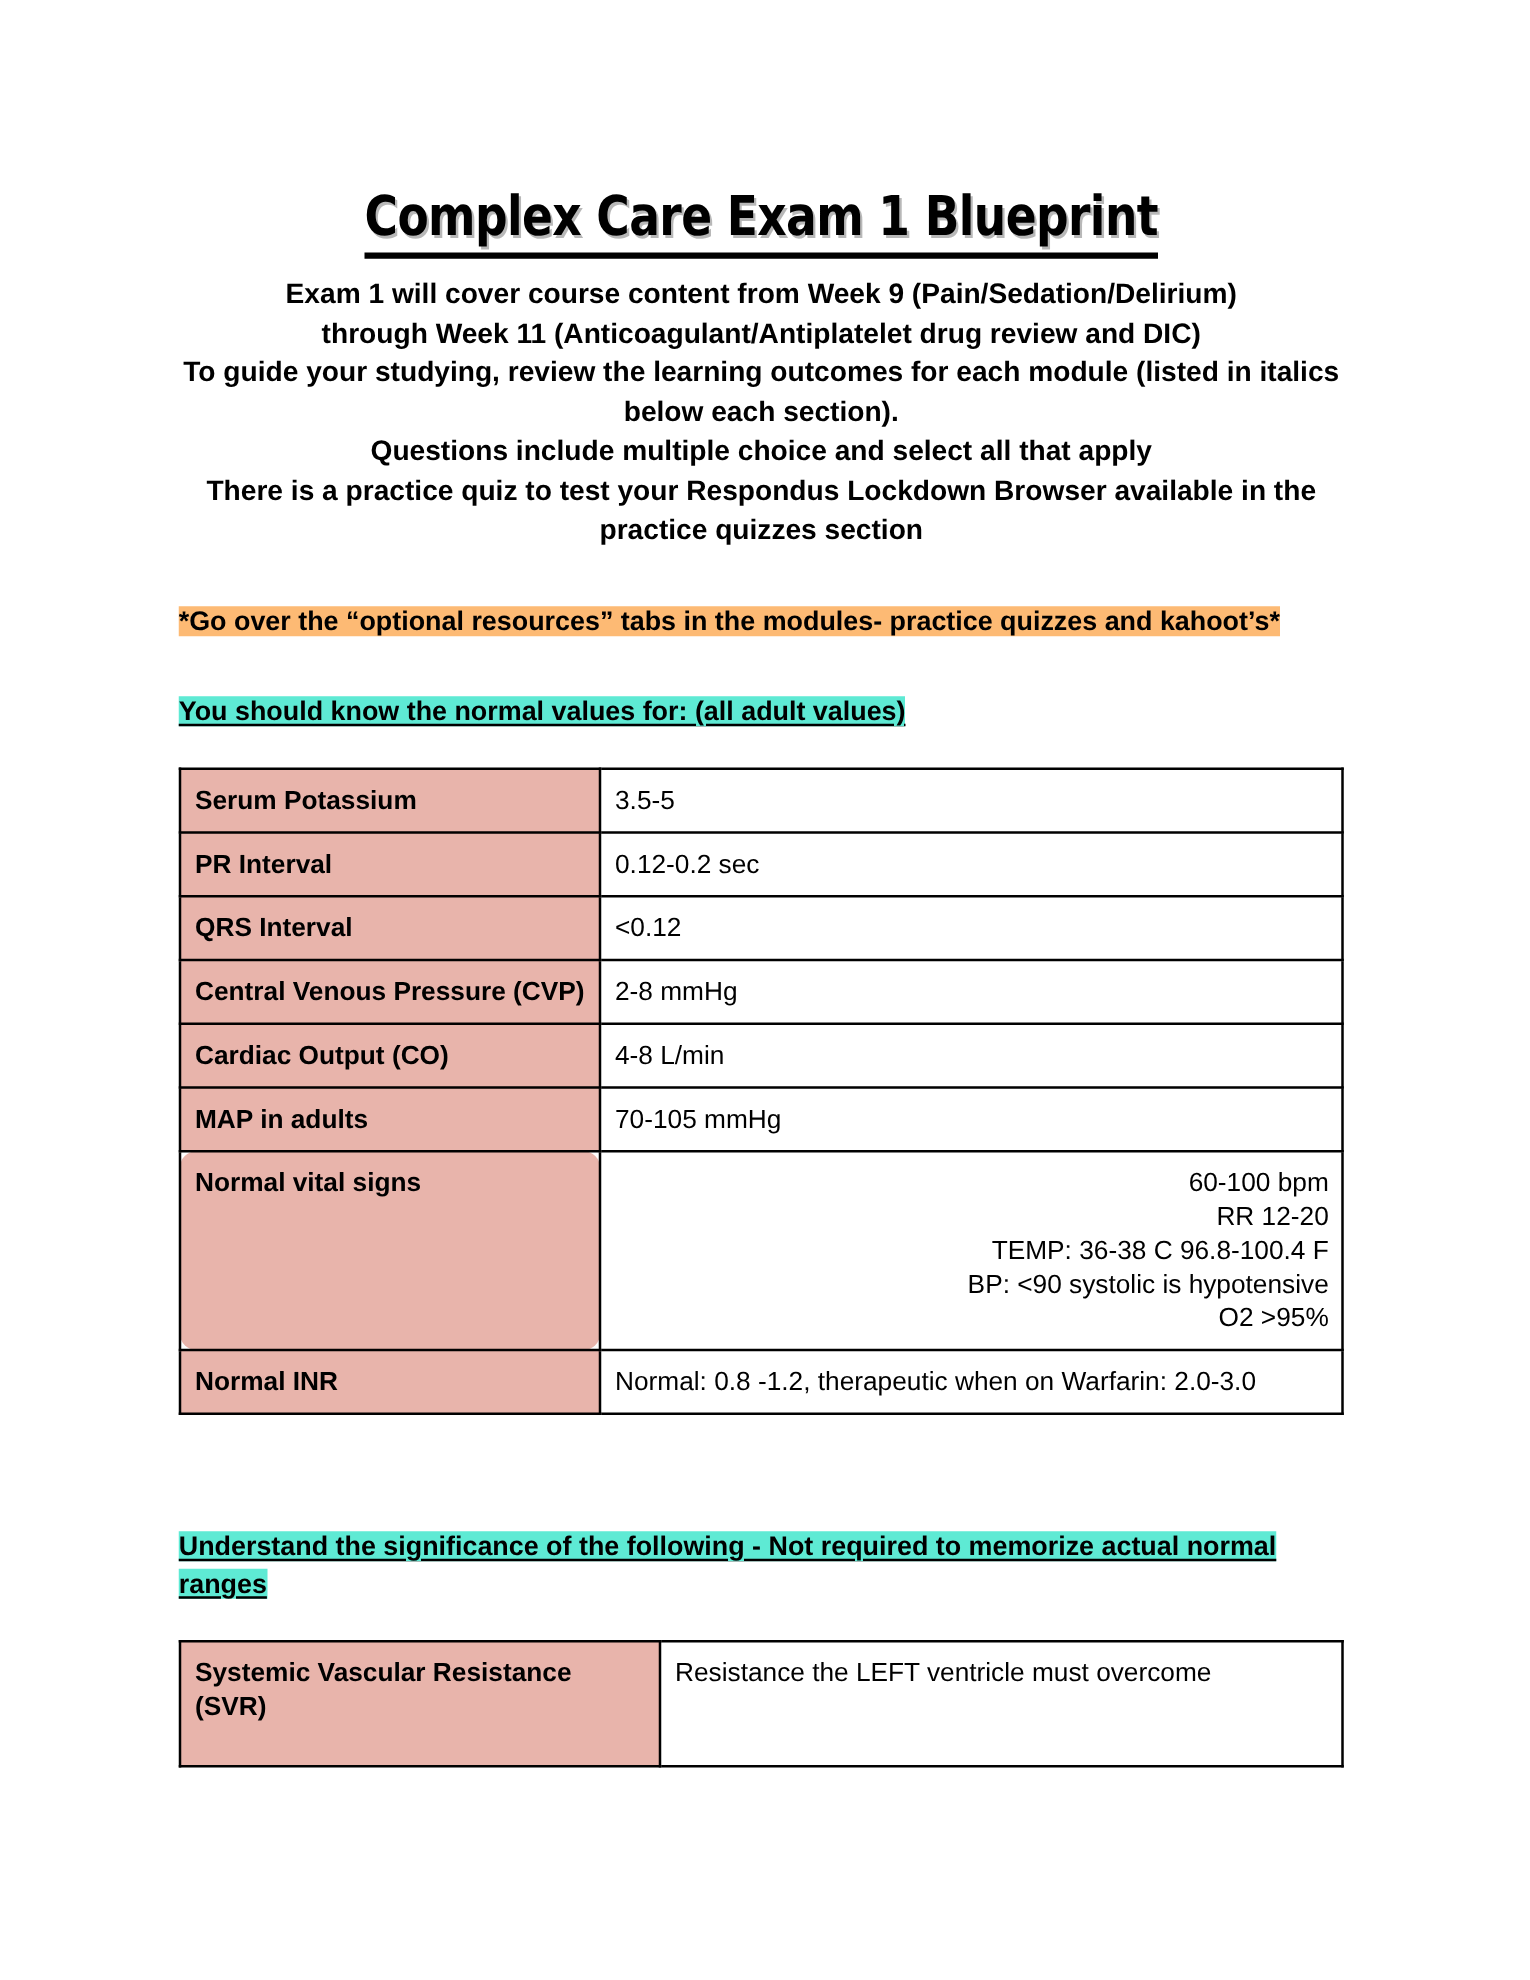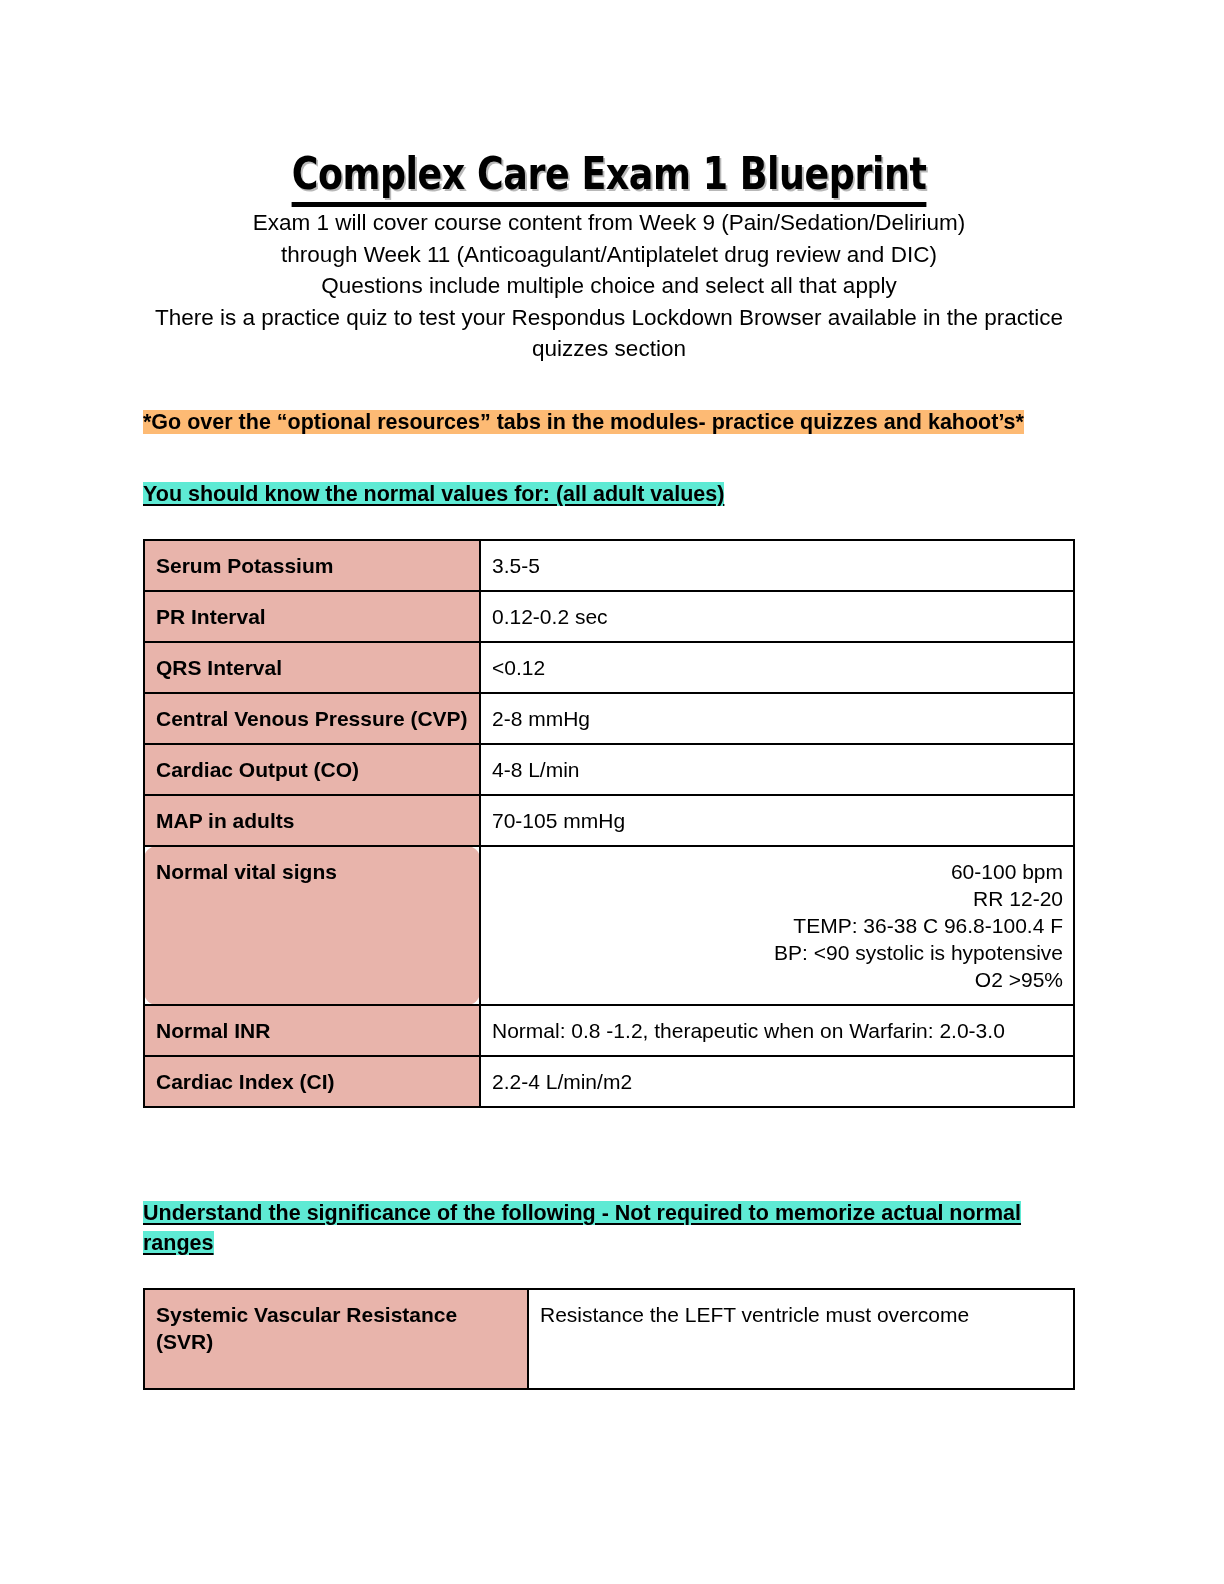"Exam 1 will cover course" .intro { font-weight: none -> bold; padding-top: 0 -> 12px }
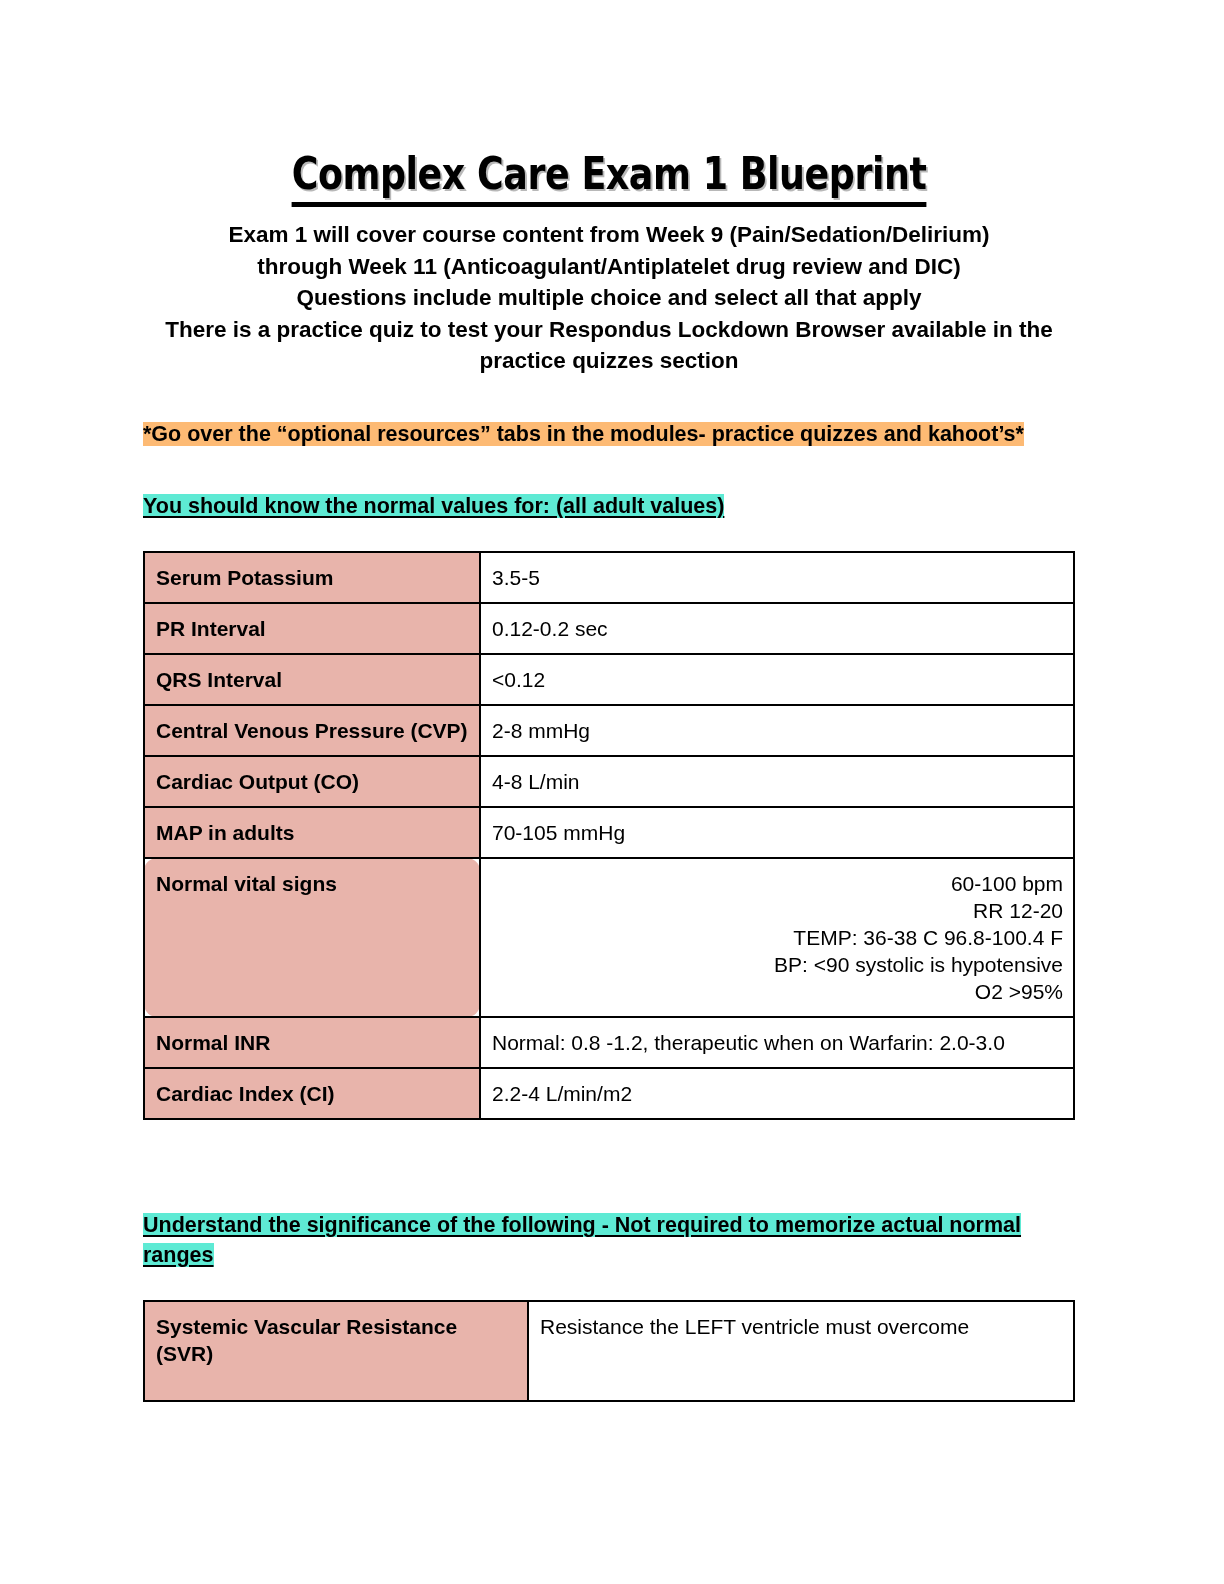"To guide your studying, review" div.wrap { html: none -> <div>To guide your studying, review the learning outcomes for each module (listed in italics below each section).</div> }
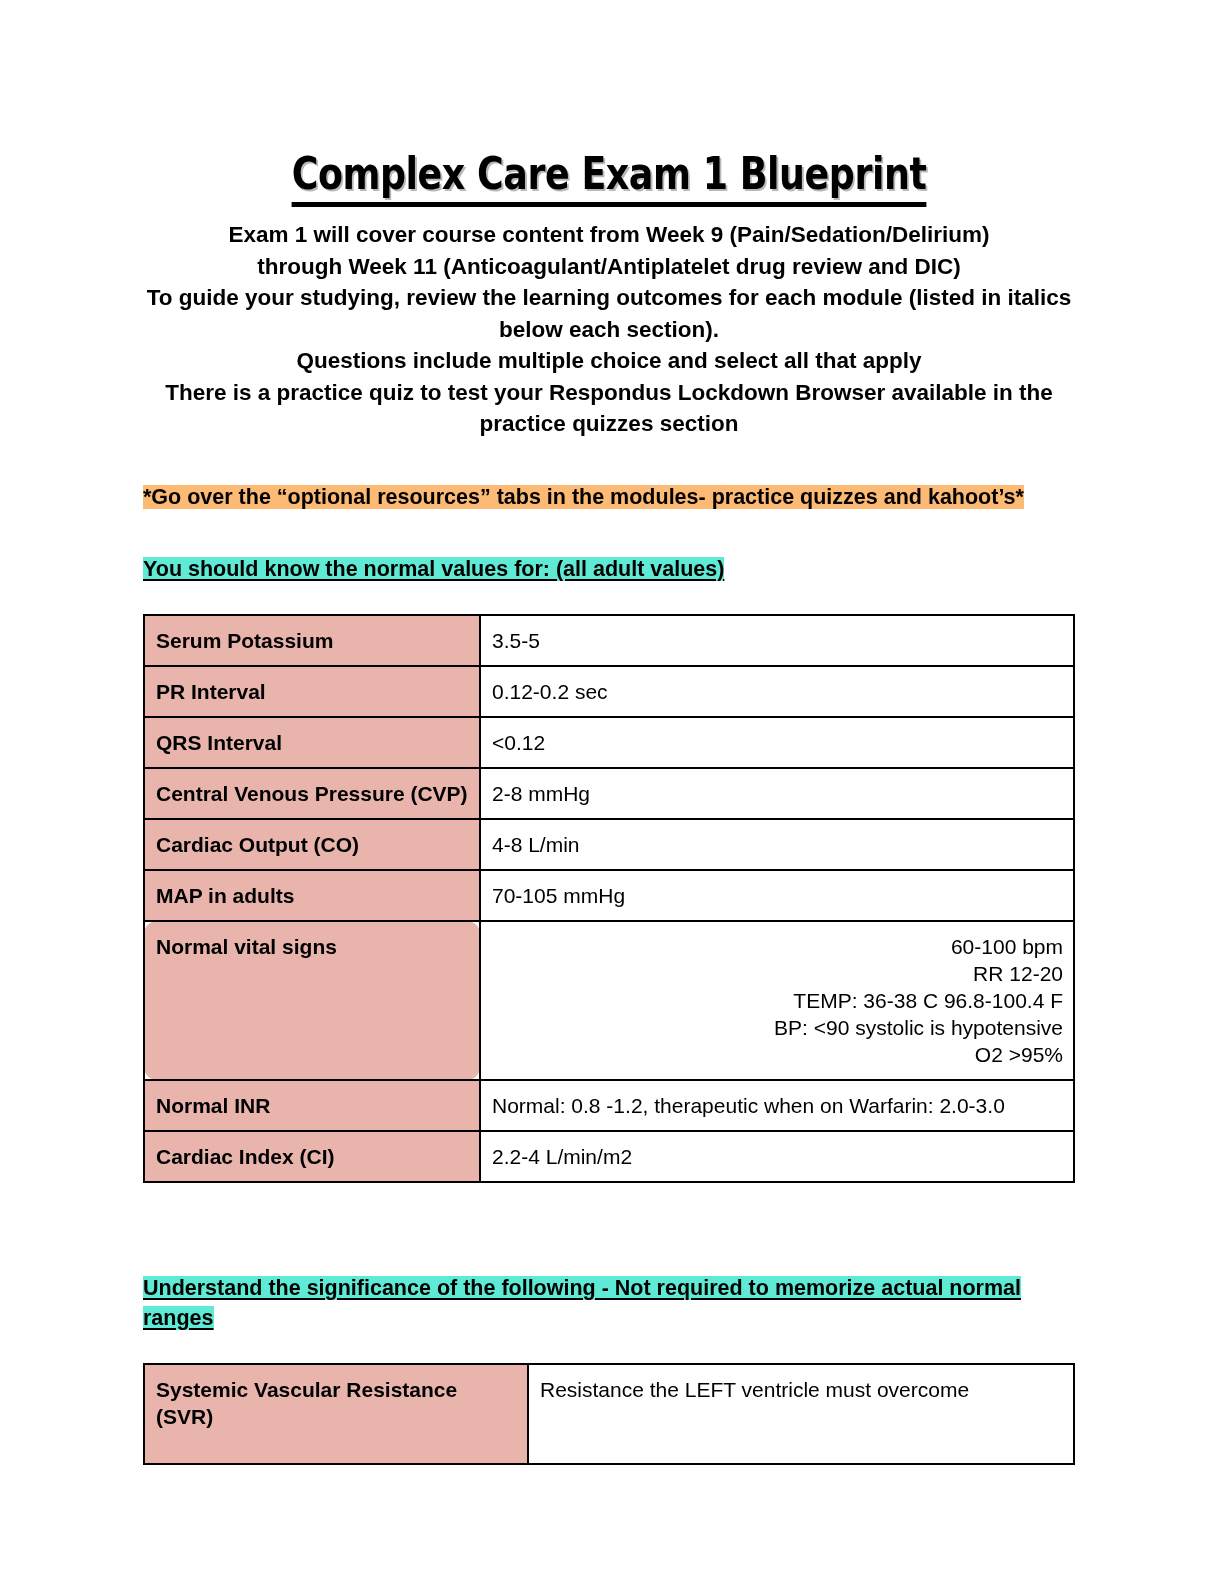"Cardiac Index (CI)" tr { html: <tr> <td>Cardiac Index (CI)</td> <td>2.2-4 L/min/m2</td> </tr> -> none }
